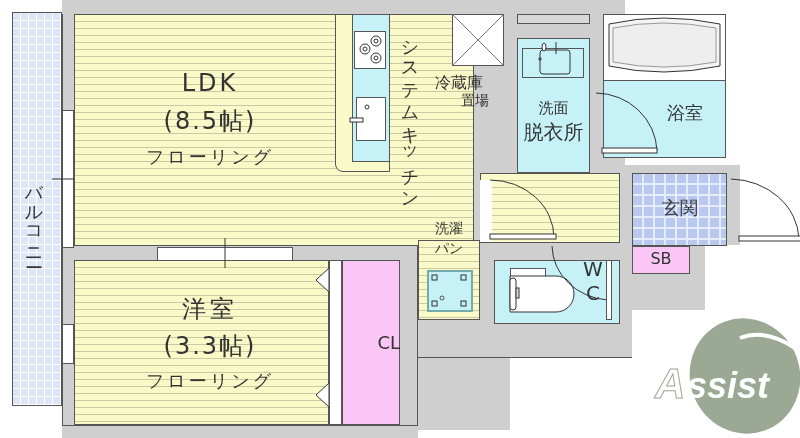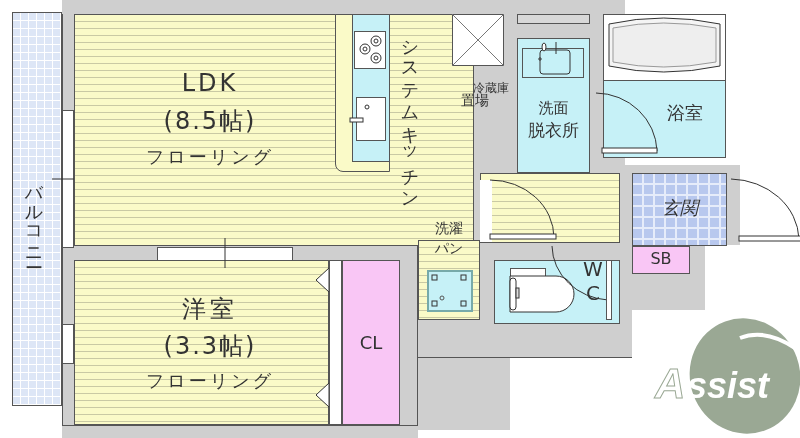"冷蔵庫" div.label { font-size: 12px -> 16px; left: 456px -> 424px; margin-top: 8px -> none }
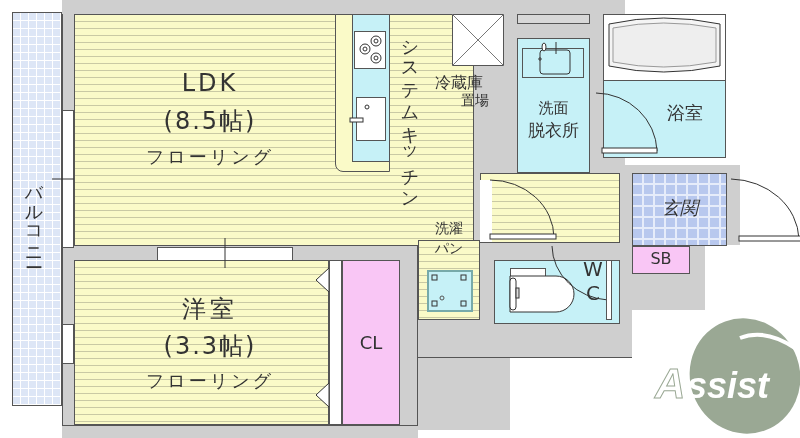"脱衣所" div.label { font-size: 17px -> 20px }
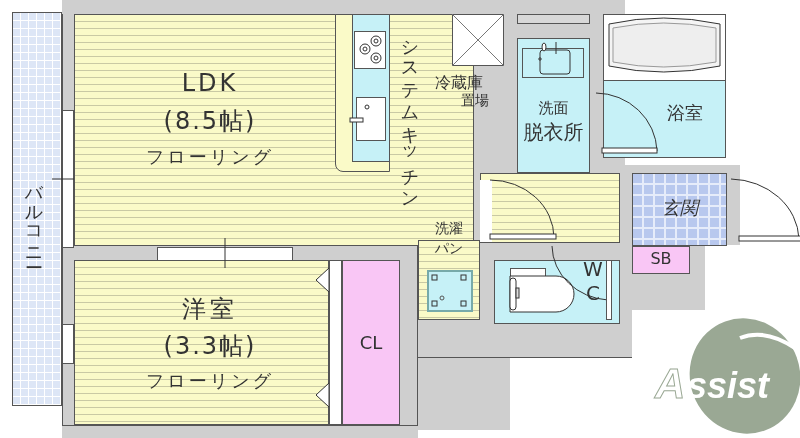"玄関" div.label { font-style: italic -> none }
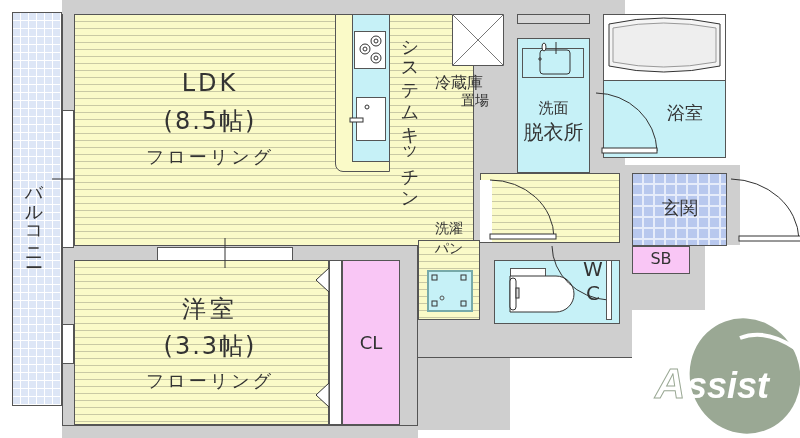"CL" div.label { text-align: none -> right }
